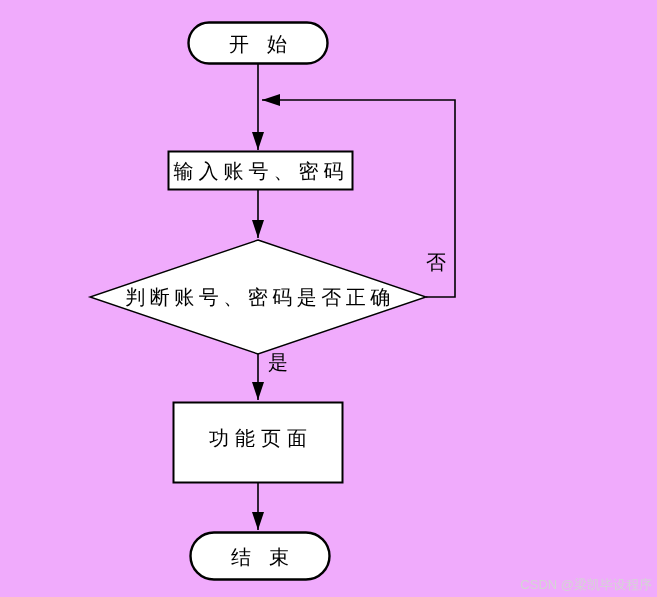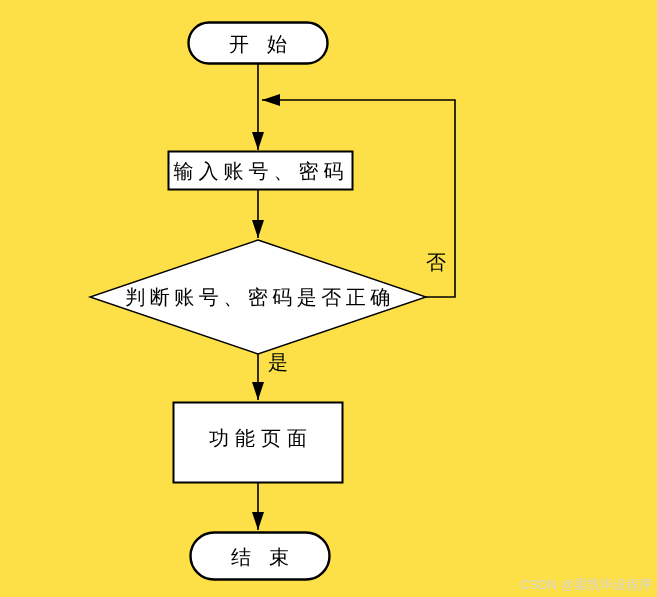"开始" .canvas { background: #fde047 -> #f0abfc }
